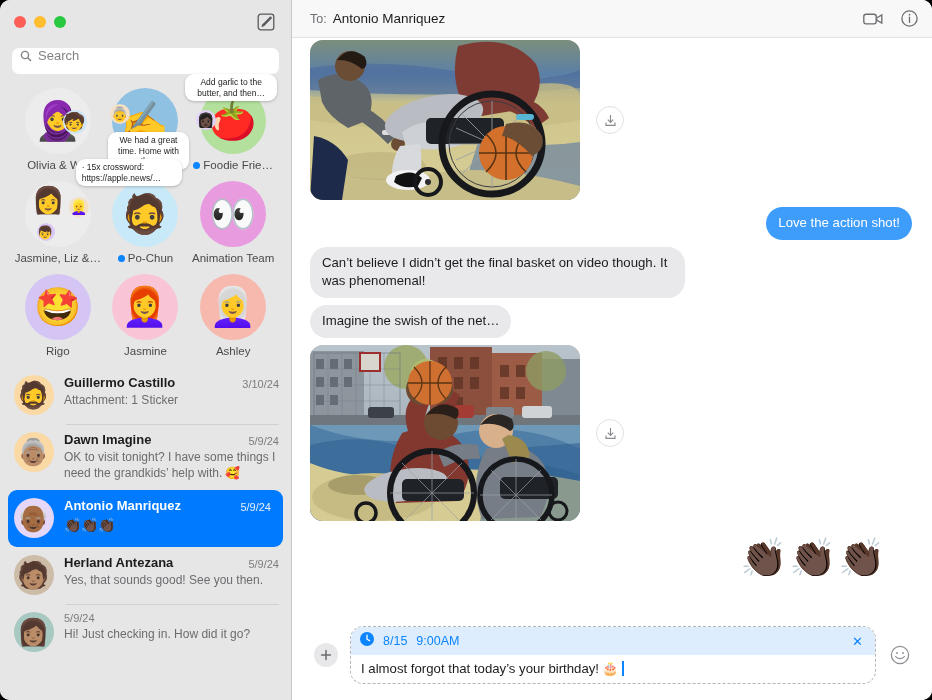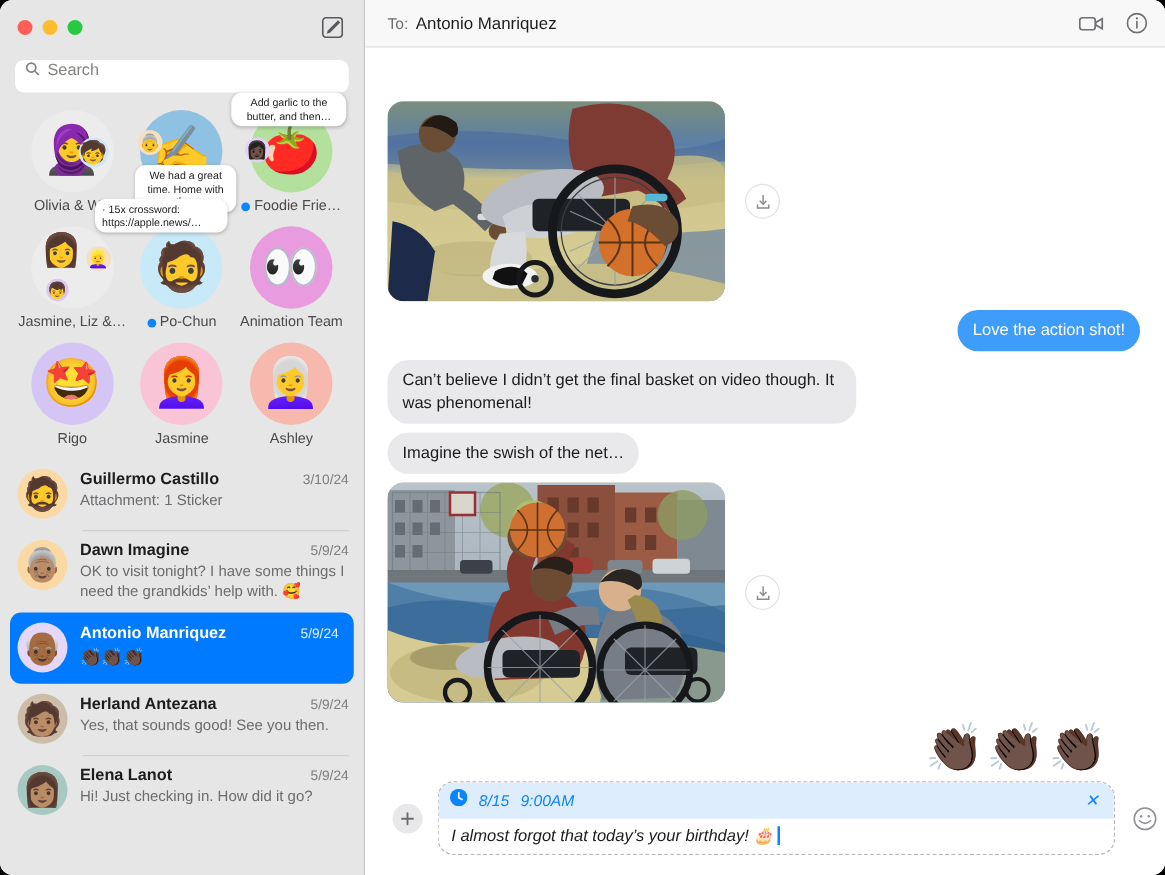"Love the action shot!" .thread { margin-top: 41px -> none }
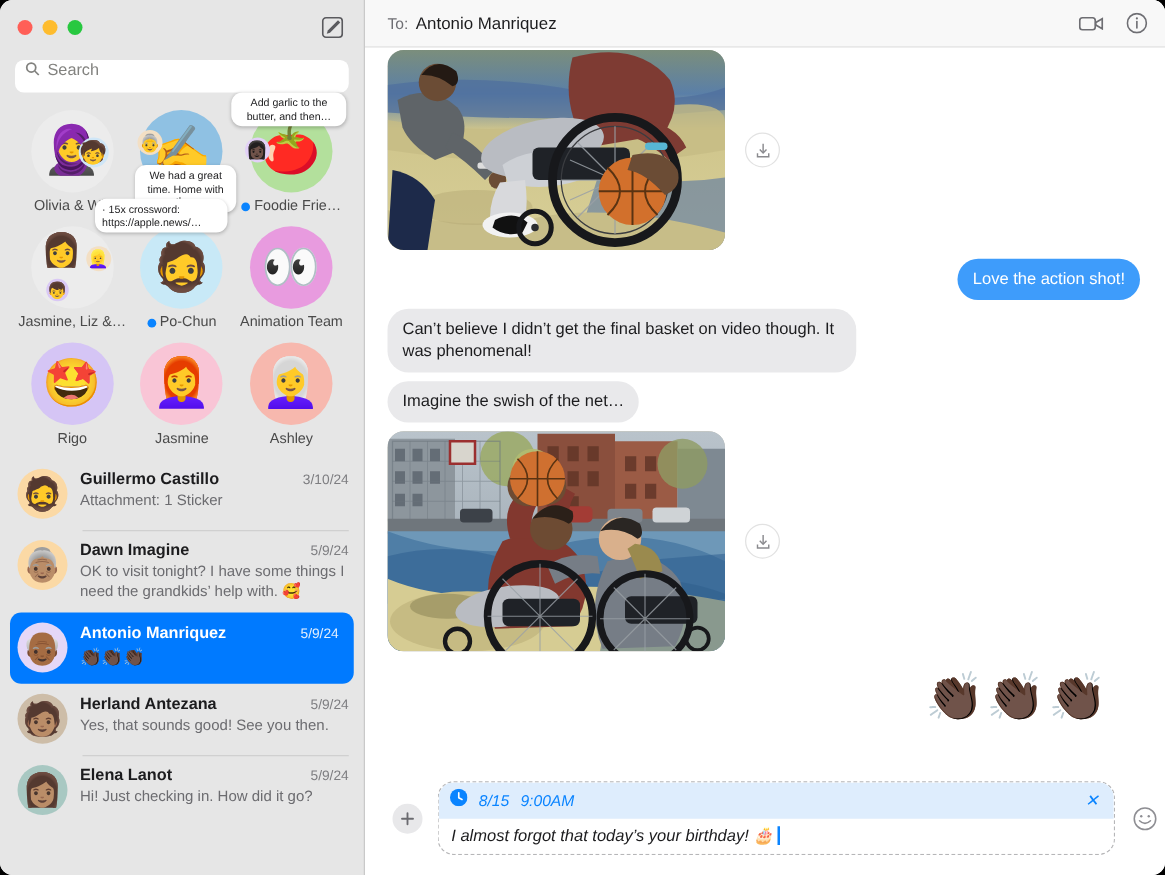"Elena Lanot" div.c-name { html: <div>Elena Lanot</div> -> none }
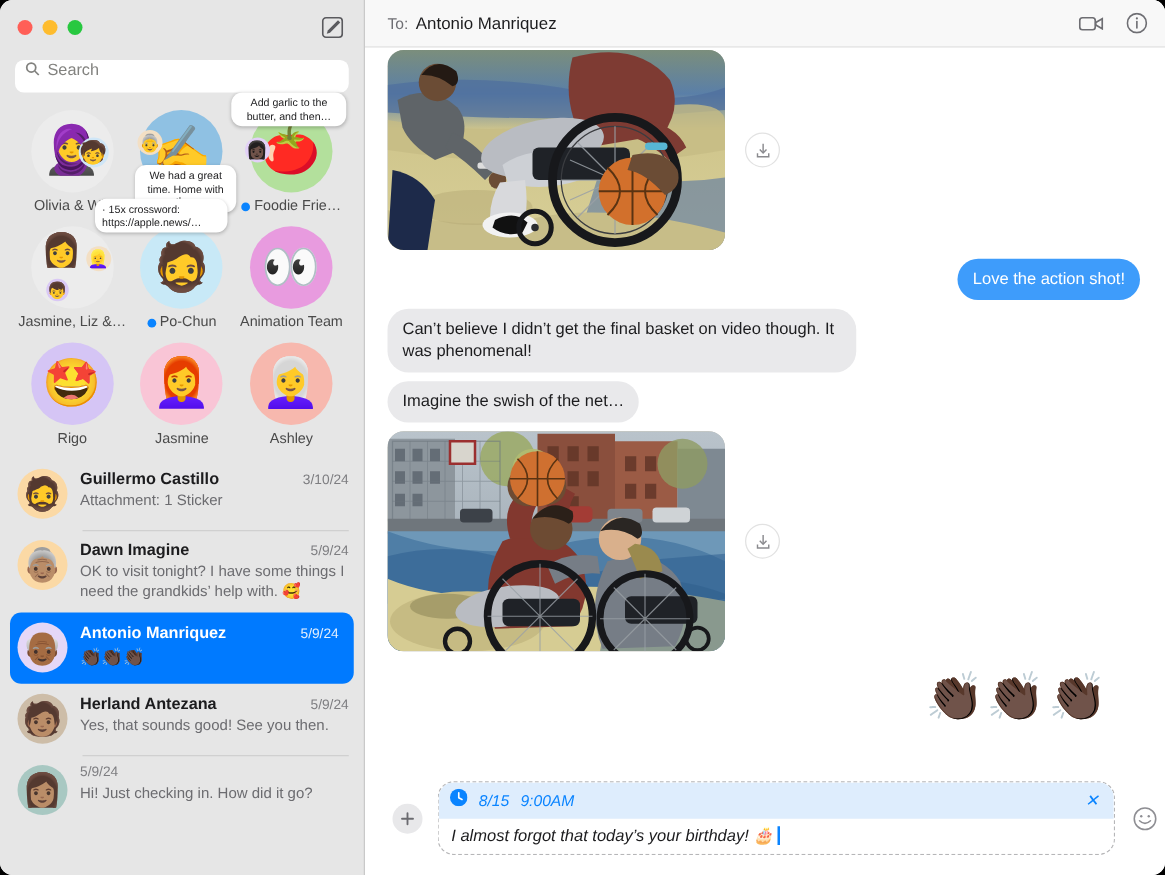"8/15" .composer { font-style: italic -> none; padding: 8px 4px 16px 22px -> 8px 20px 16px 22px }
